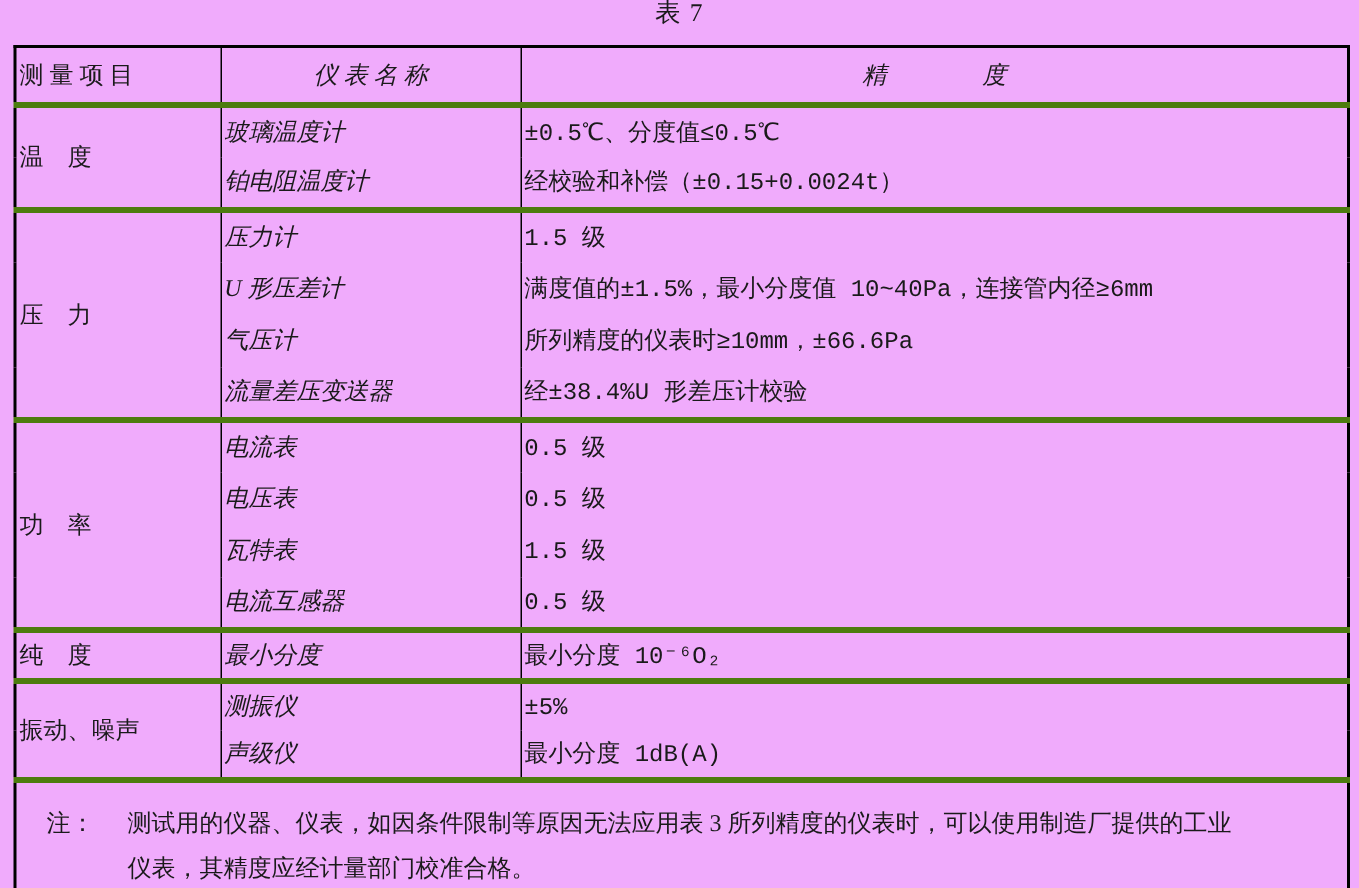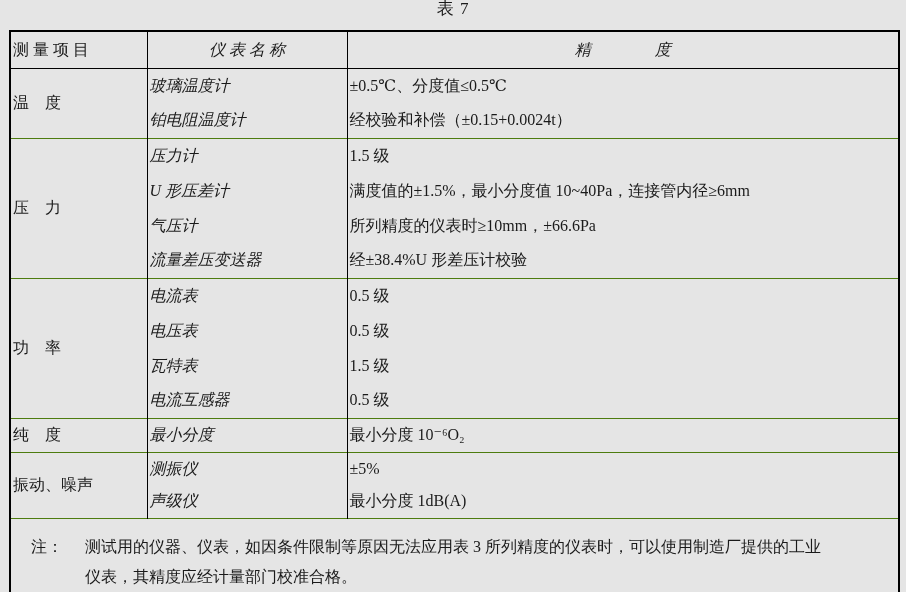"表 7" .page { background: #e5e5e5 -> #f0abfc }
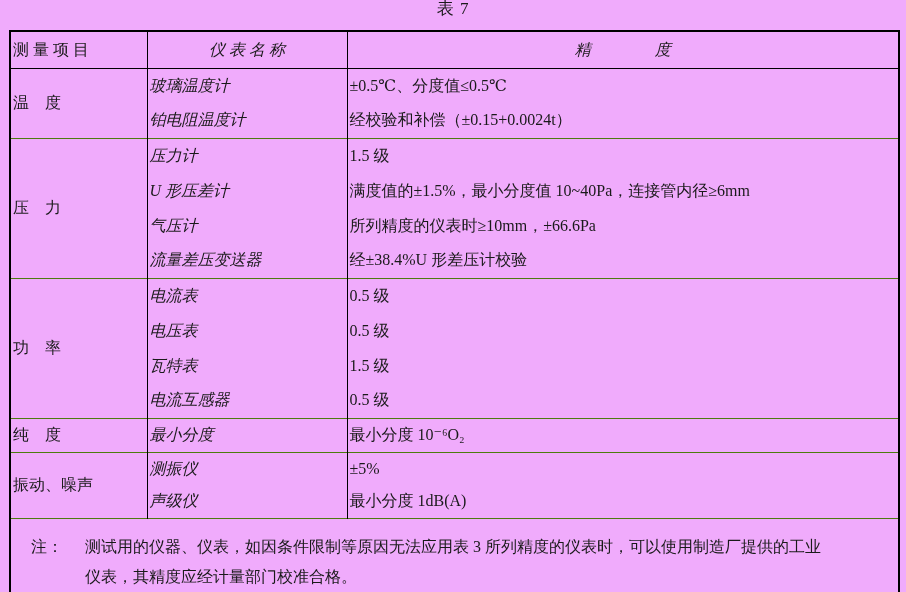"玻璃温度计" tr.group-start > td, tr.note-row > td { border-top: 1px solid #4d7c0f -> 4px solid #4d7c0f }
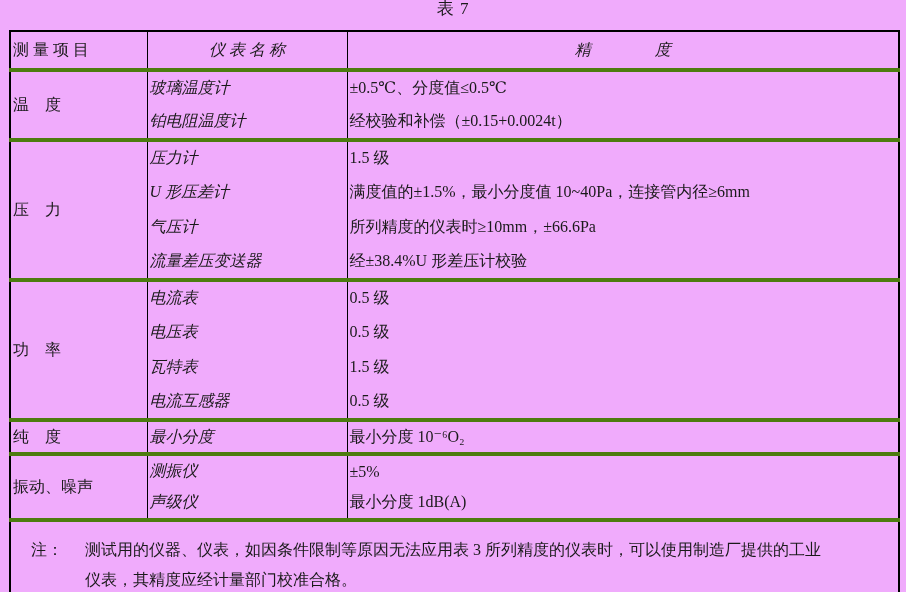"±0.5℃、分度值≤0.5℃" td.c3 { font-family: none -> Liberation Mono, monospace }
